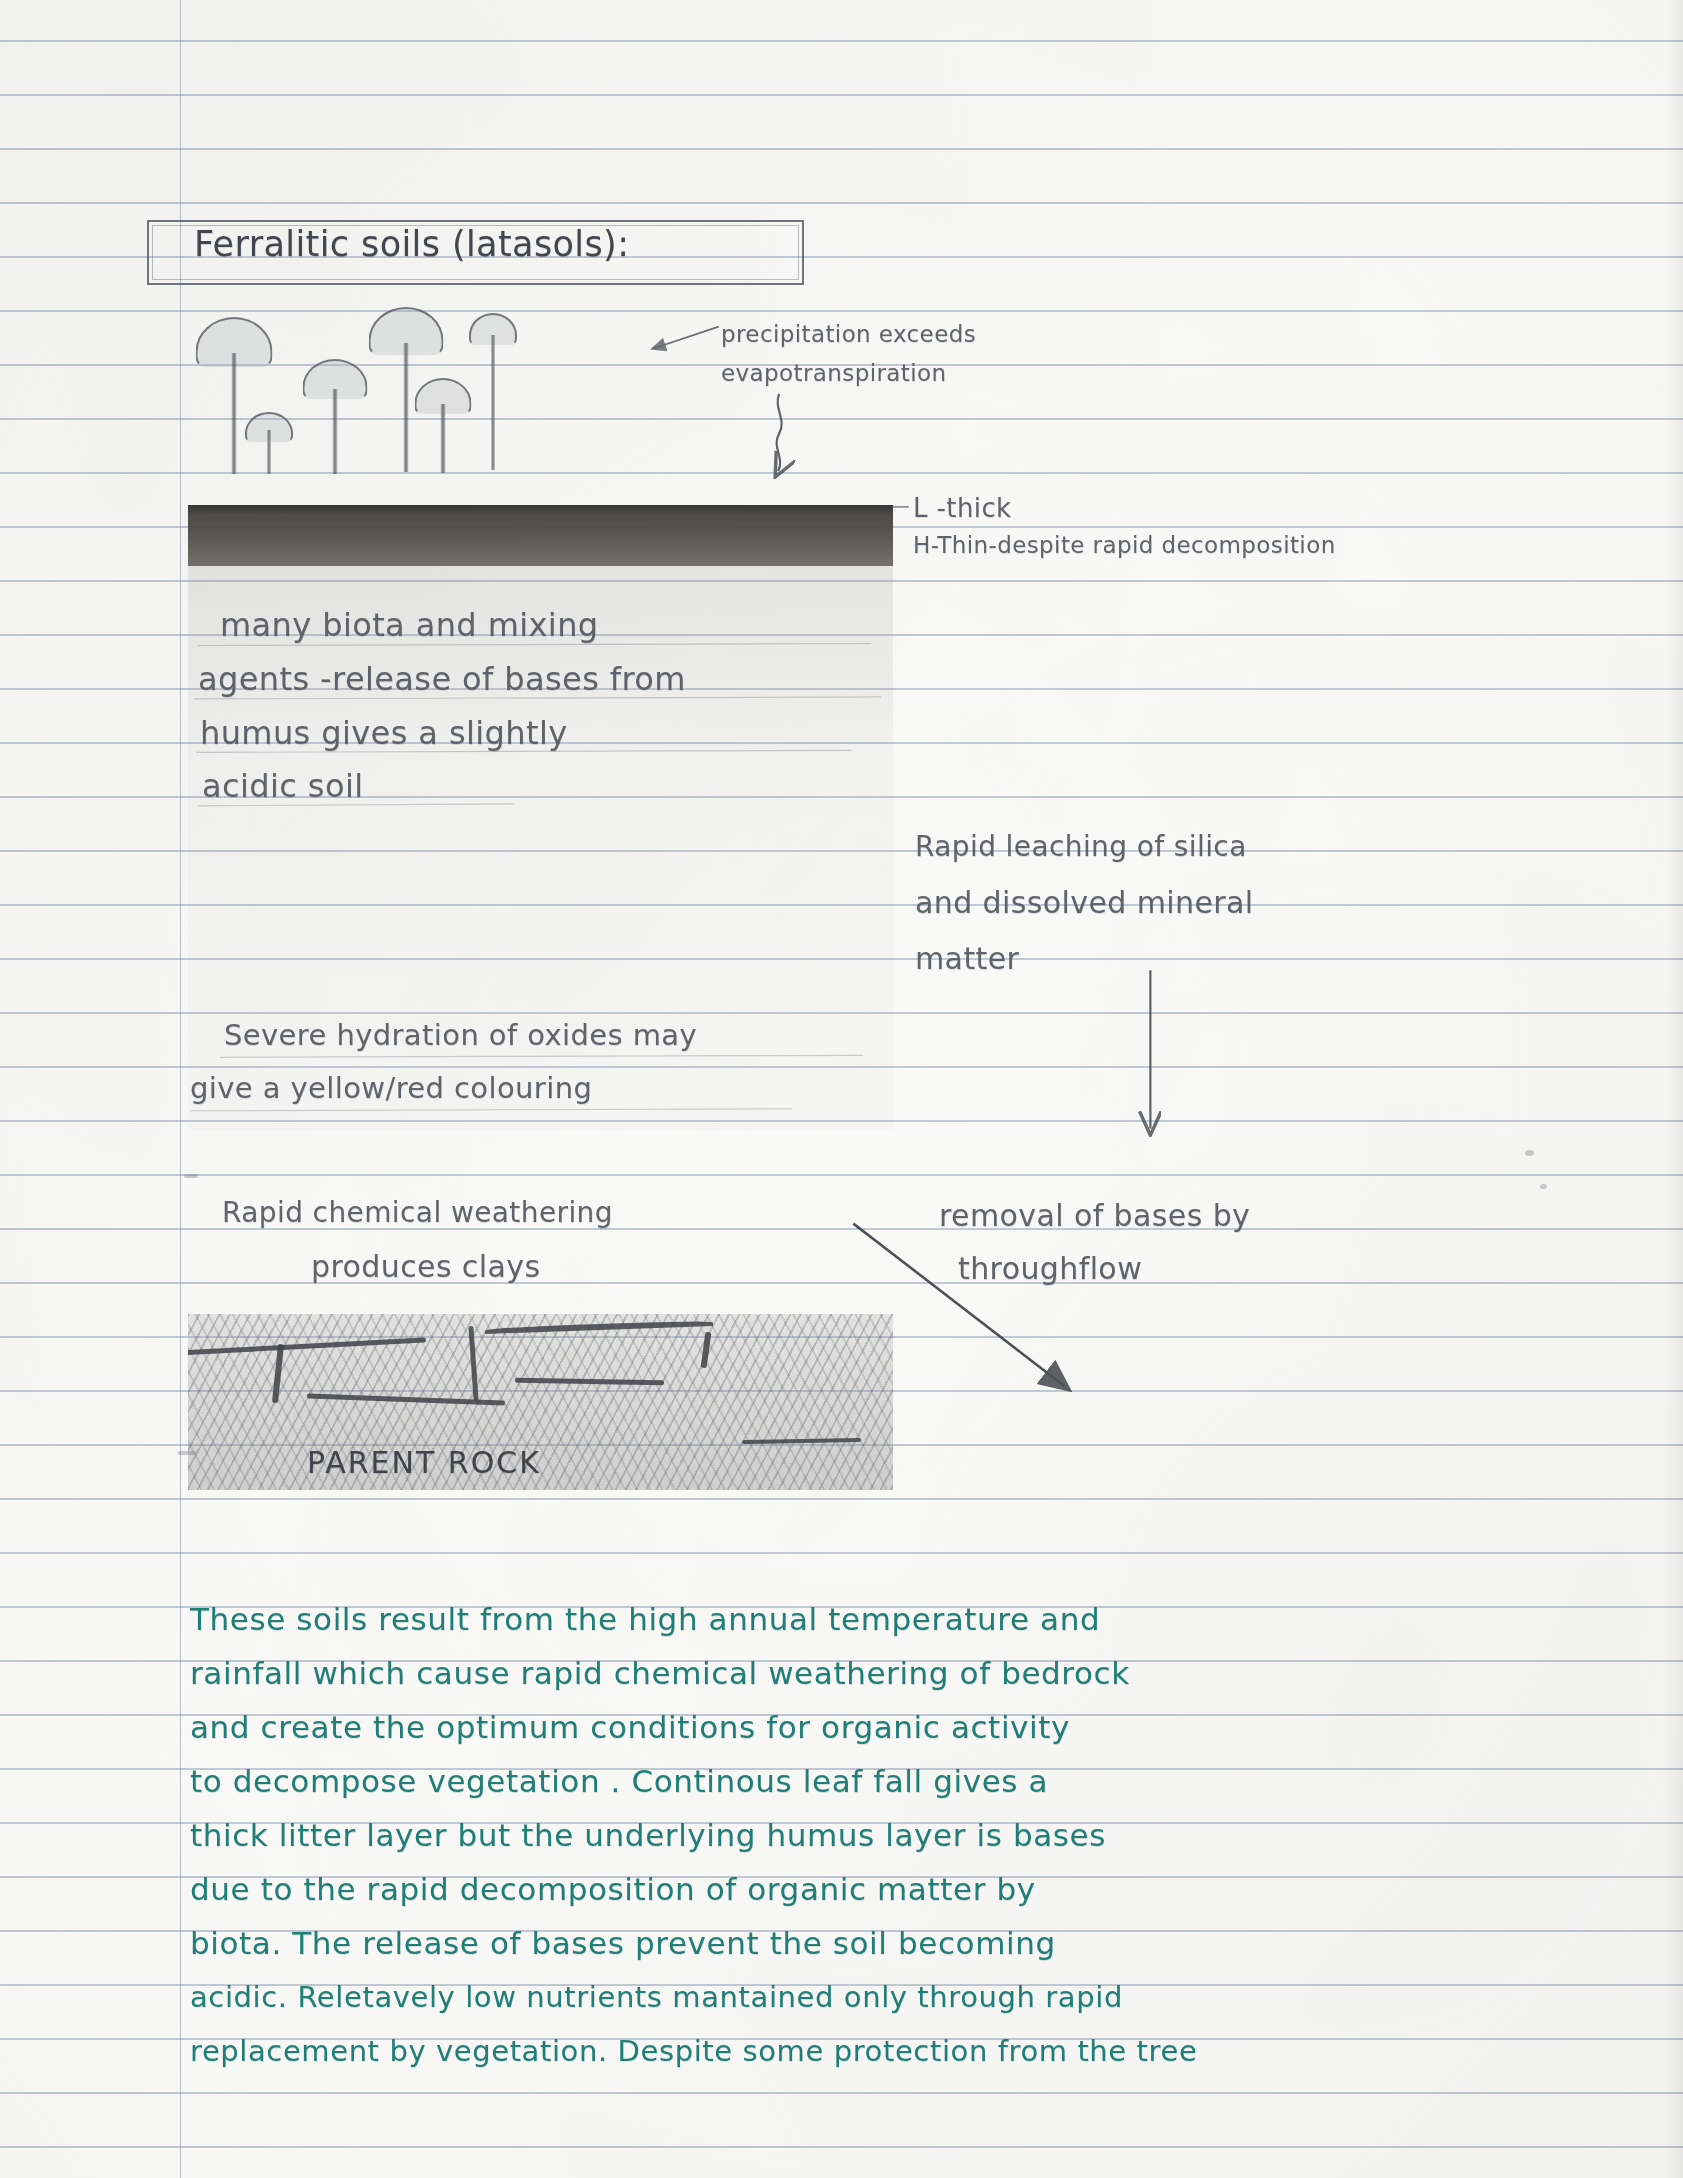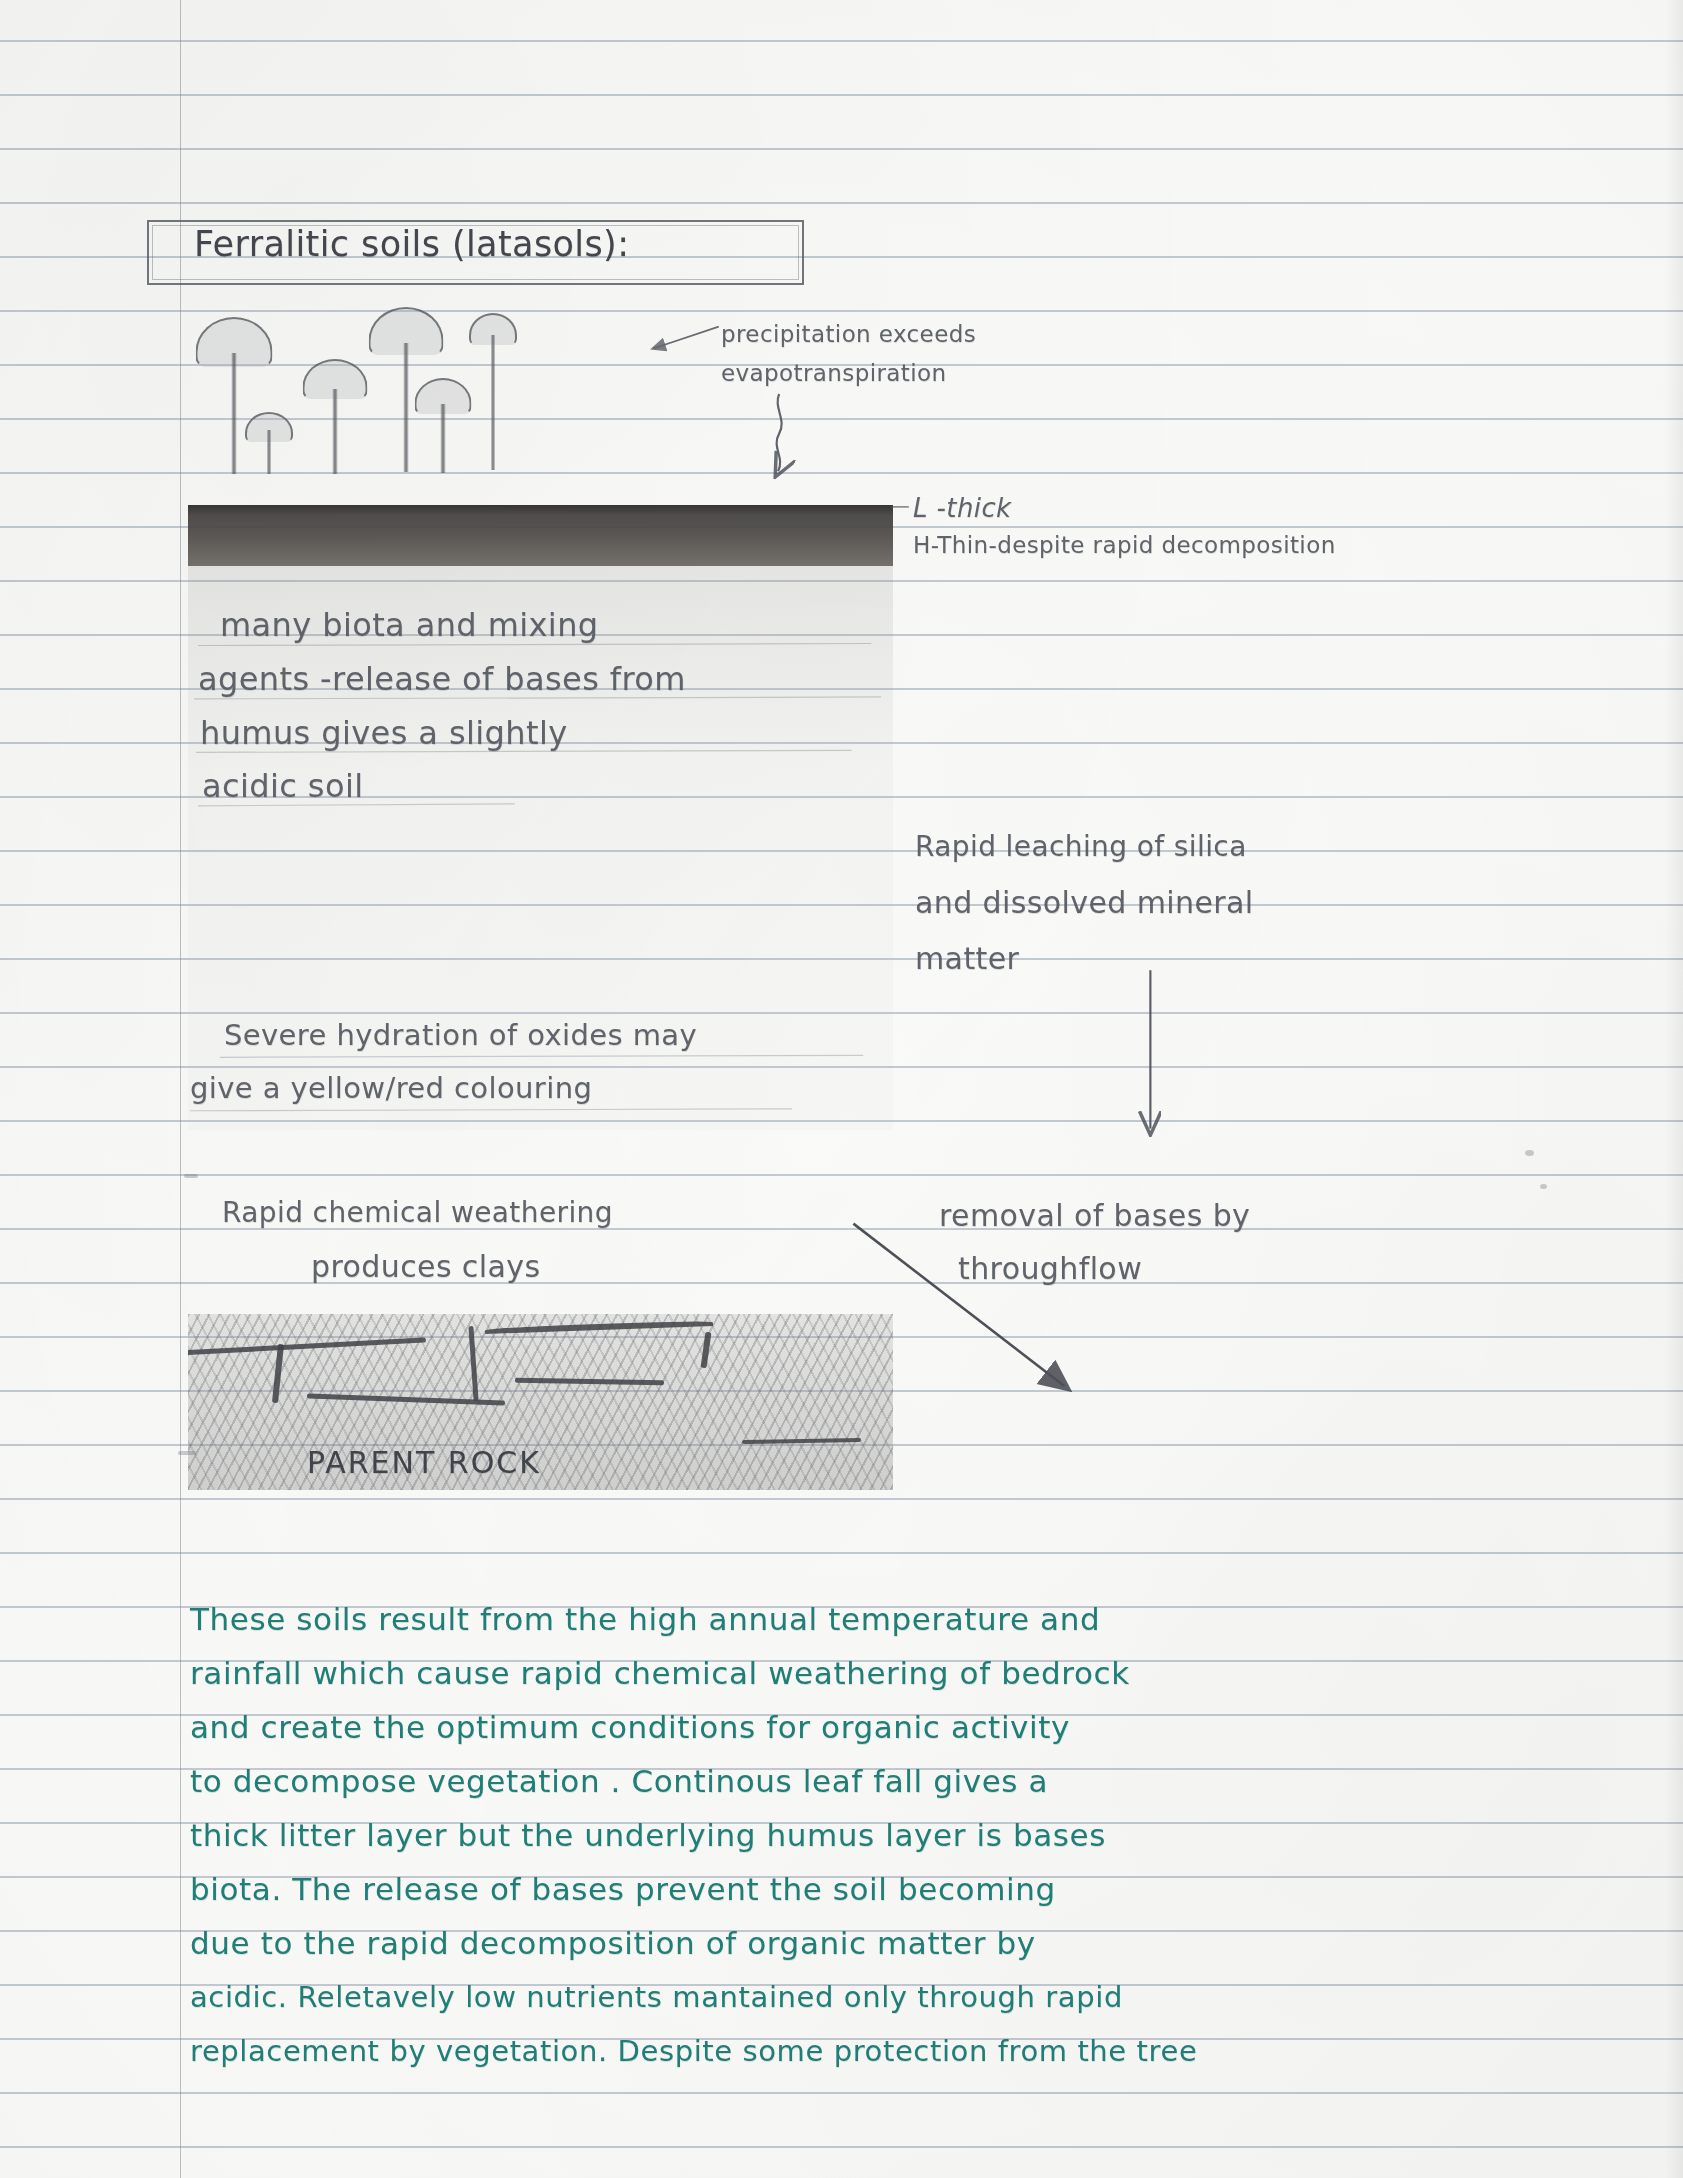"L -thick" div.annot { font-style: italic -> none }
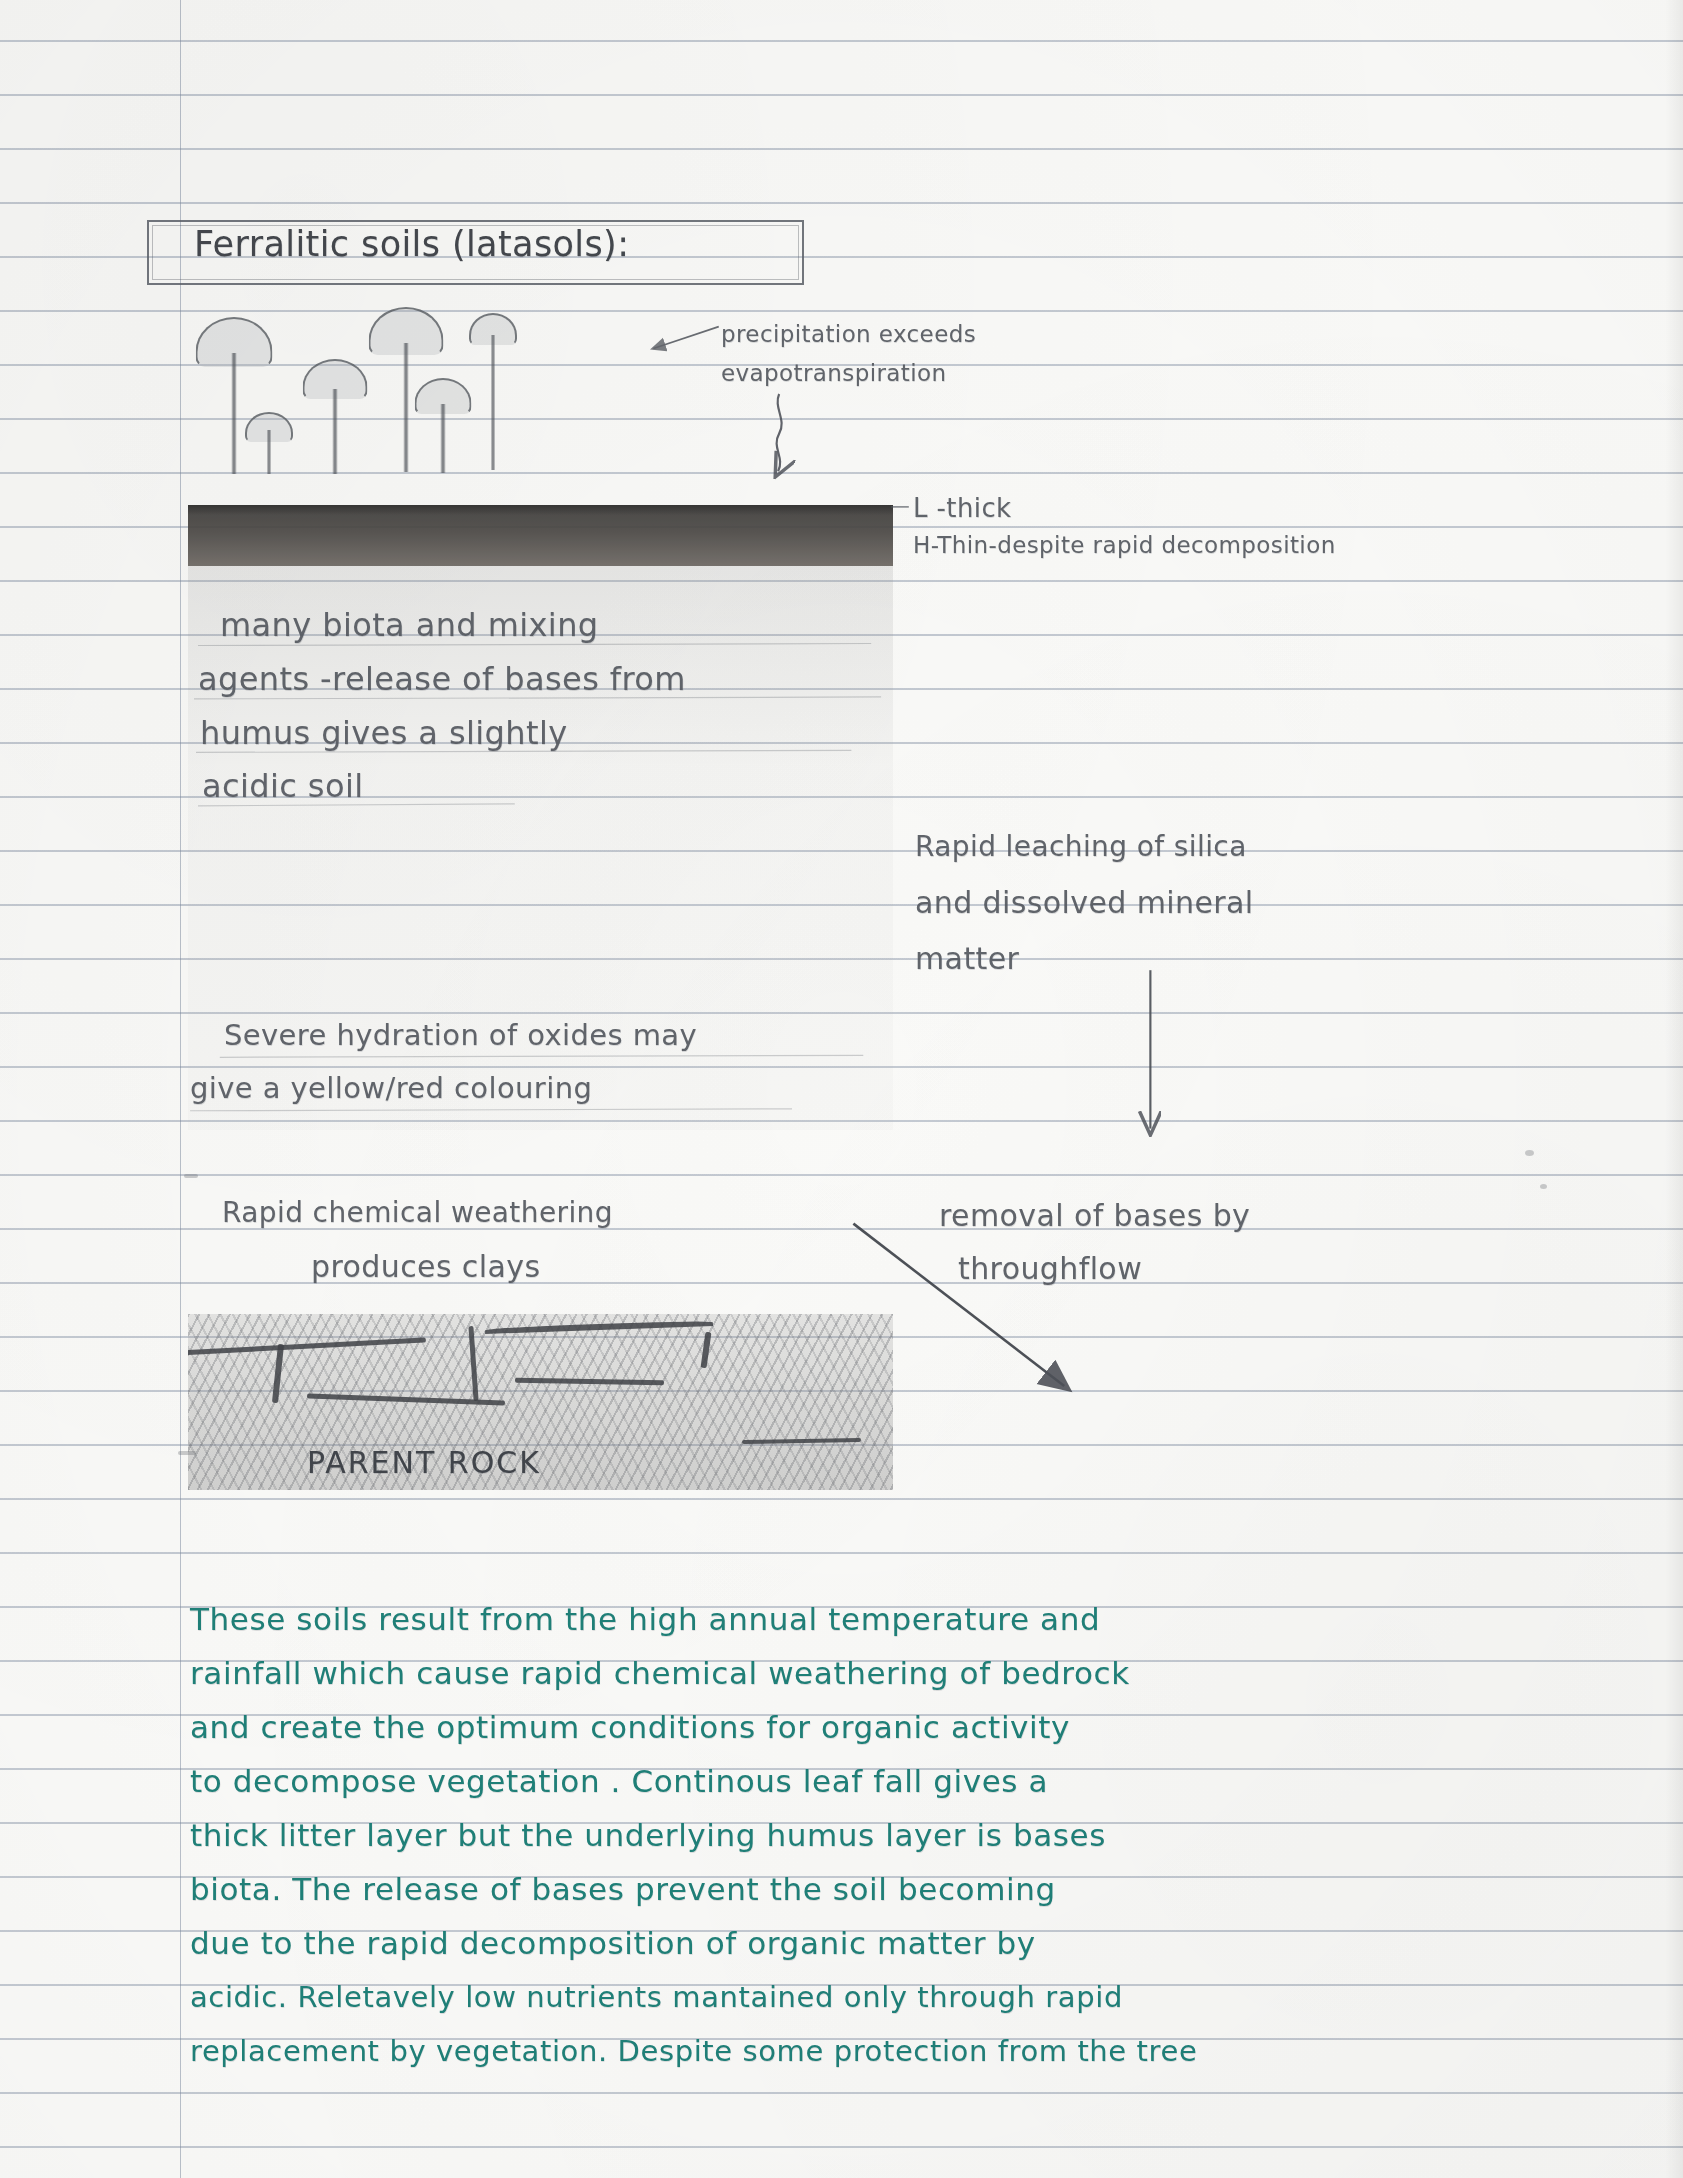"biota. The release of bases" div.pline { order: before "due to the rapid decomposition" -> after "due to the rapid decomposition" }
